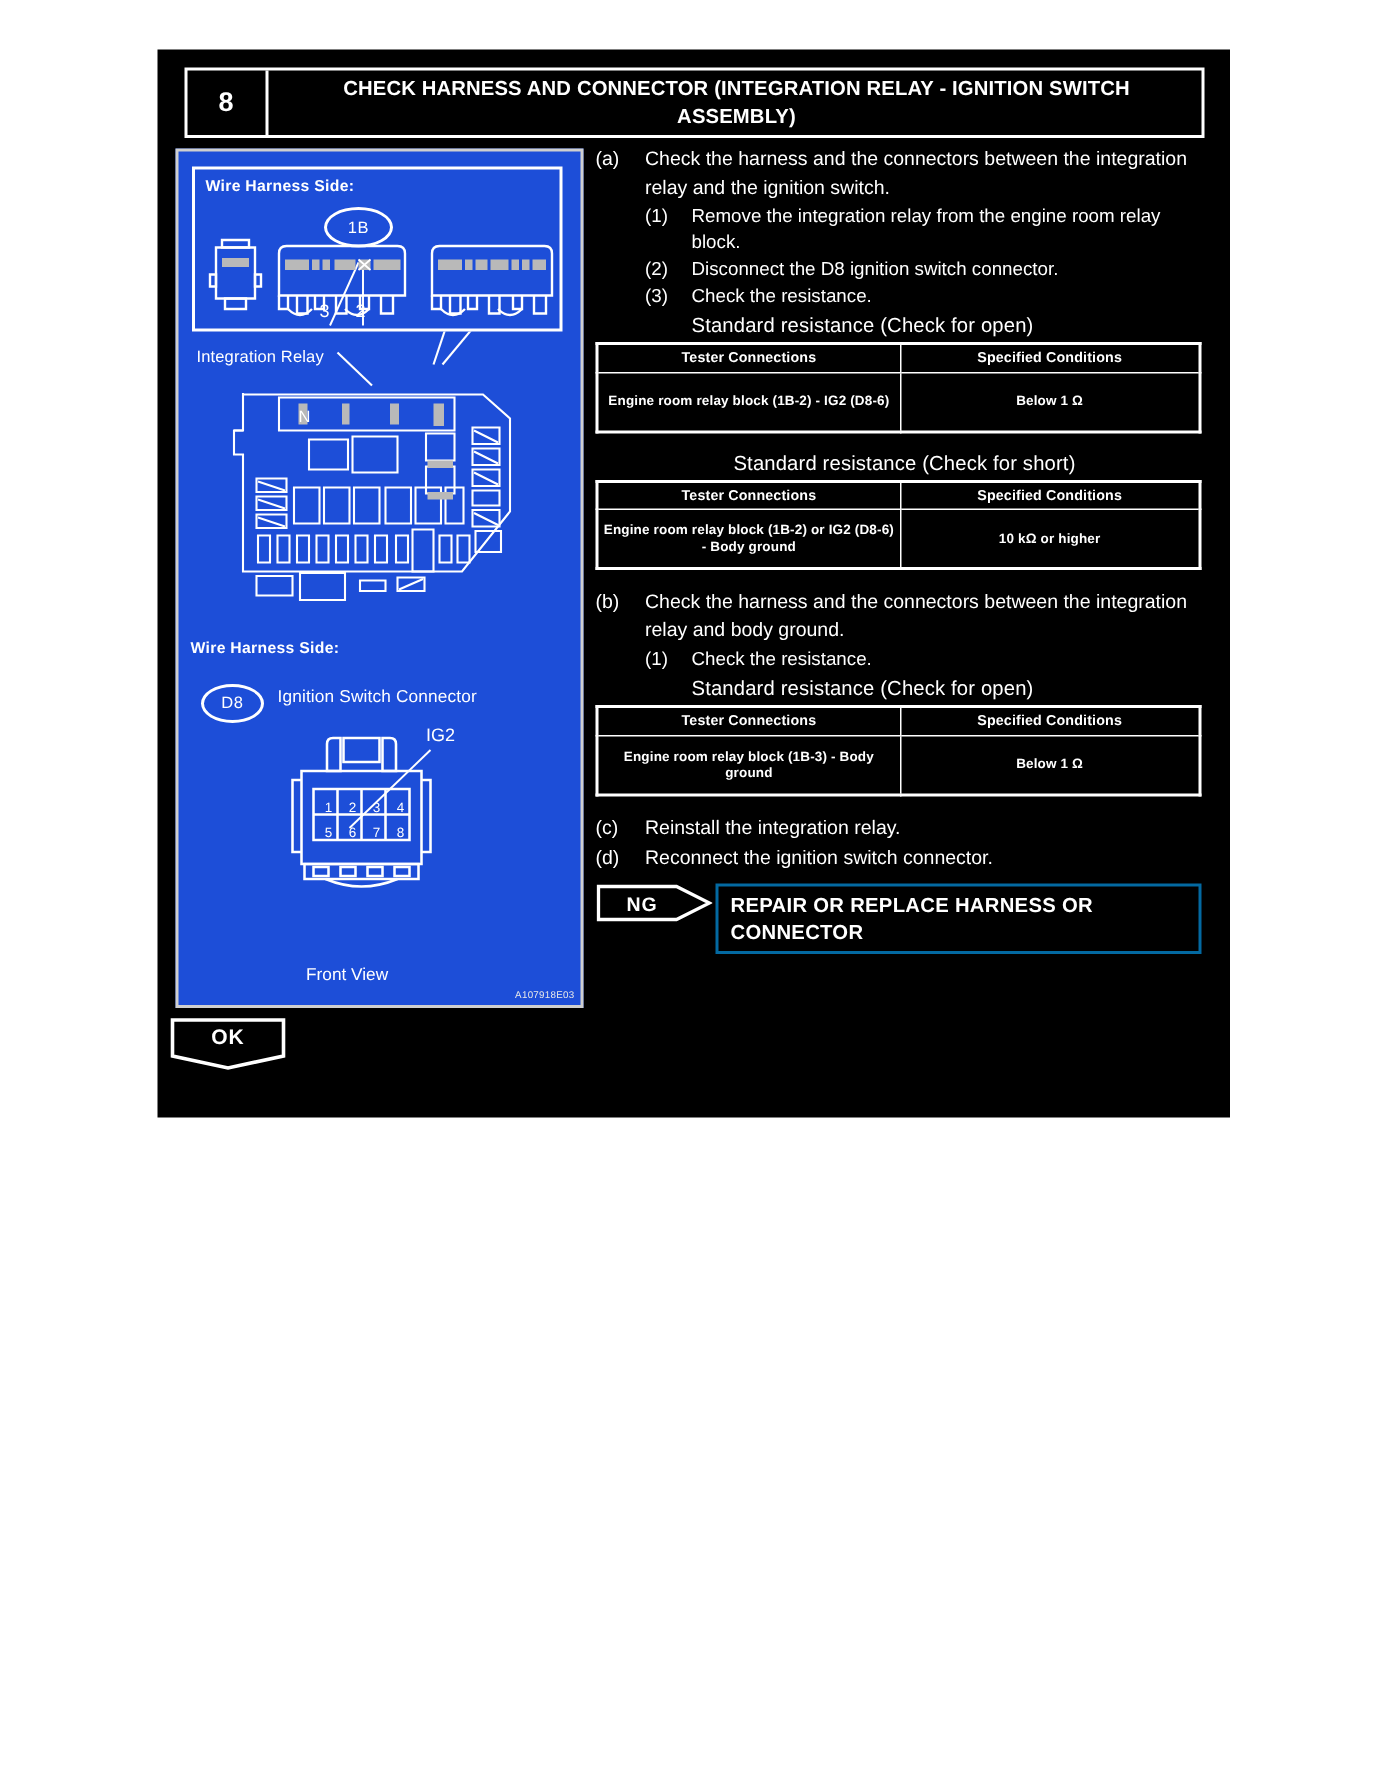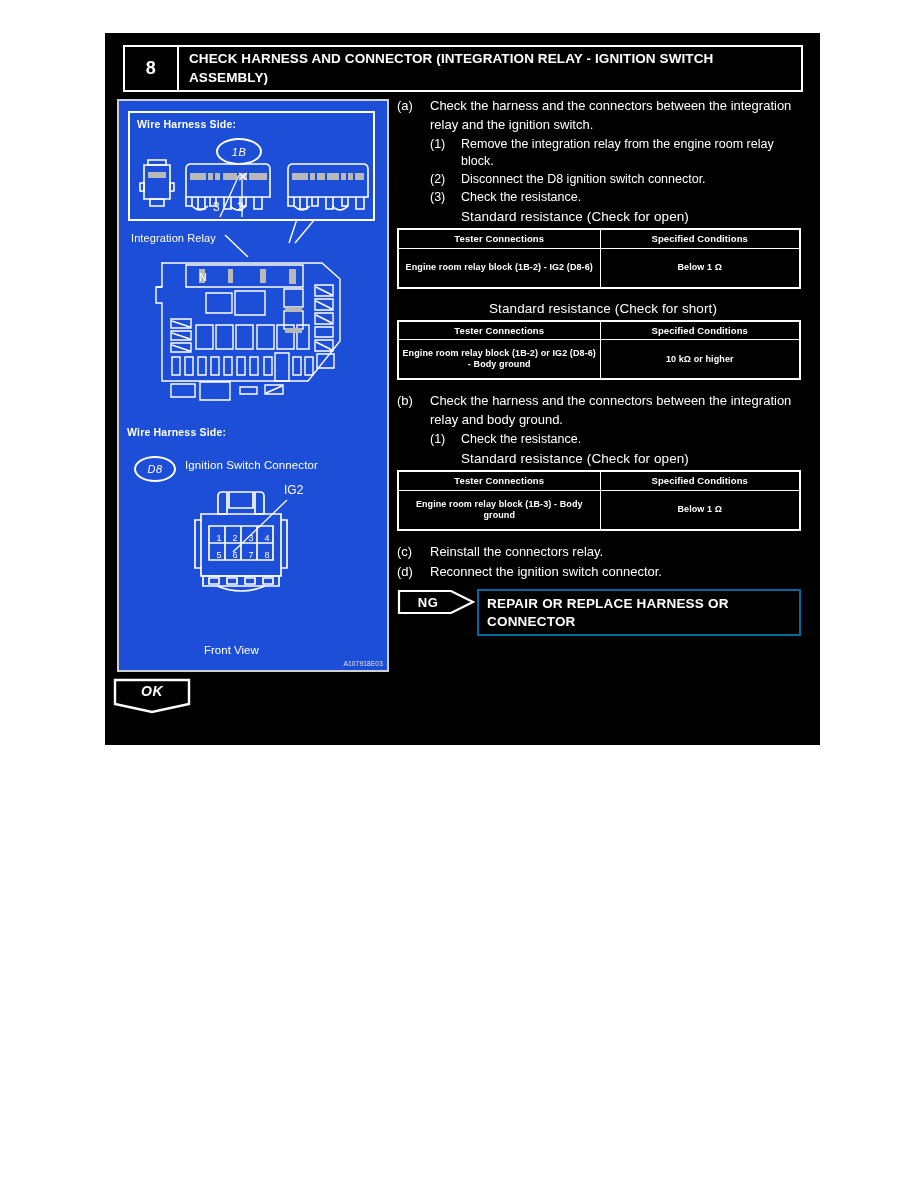"CHECK HARNESS AND CONNECTOR (INTEGRATION" #step-title-cell { text-align: none -> center }
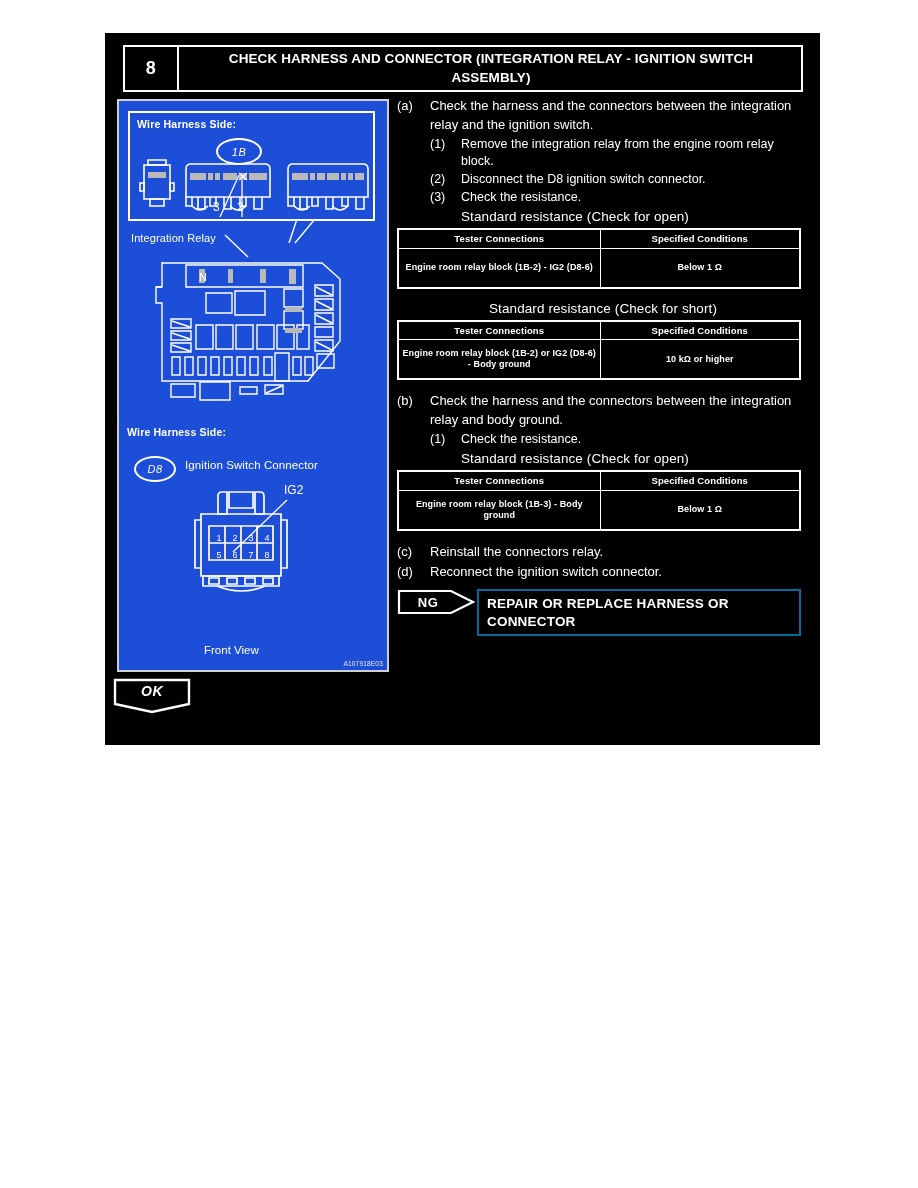"1B" .oval-tag { font-style: italic -> none }
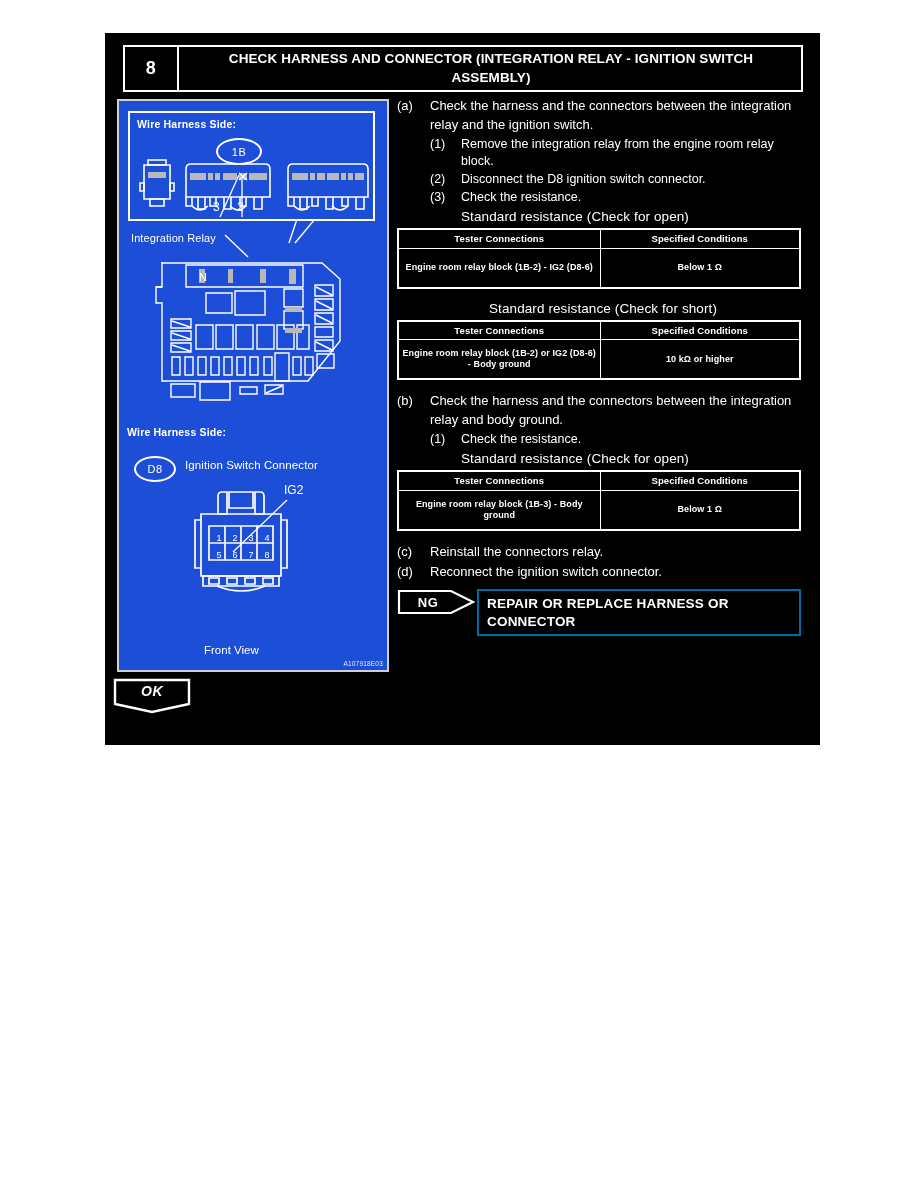"Reinstall the connectors relay." div.proc-text { text: connectors -> integration }
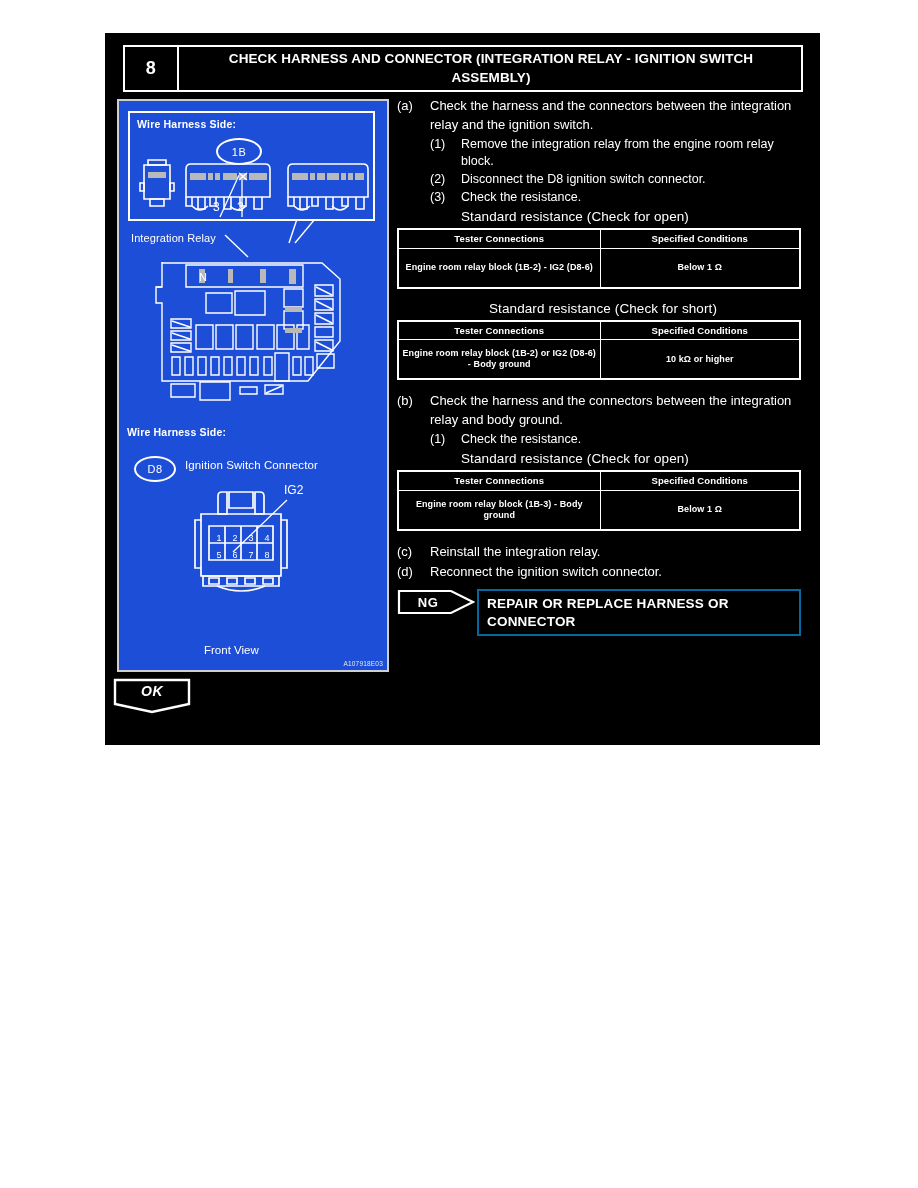"OK" #ok-box { font-style: italic -> none }
